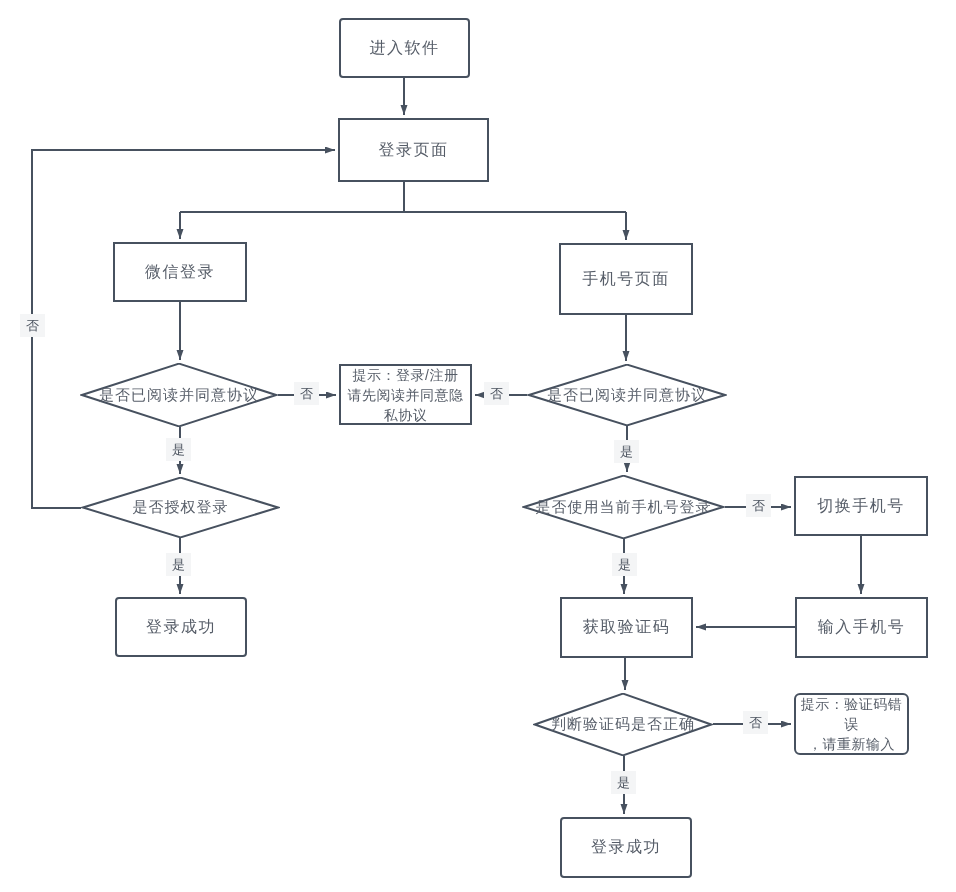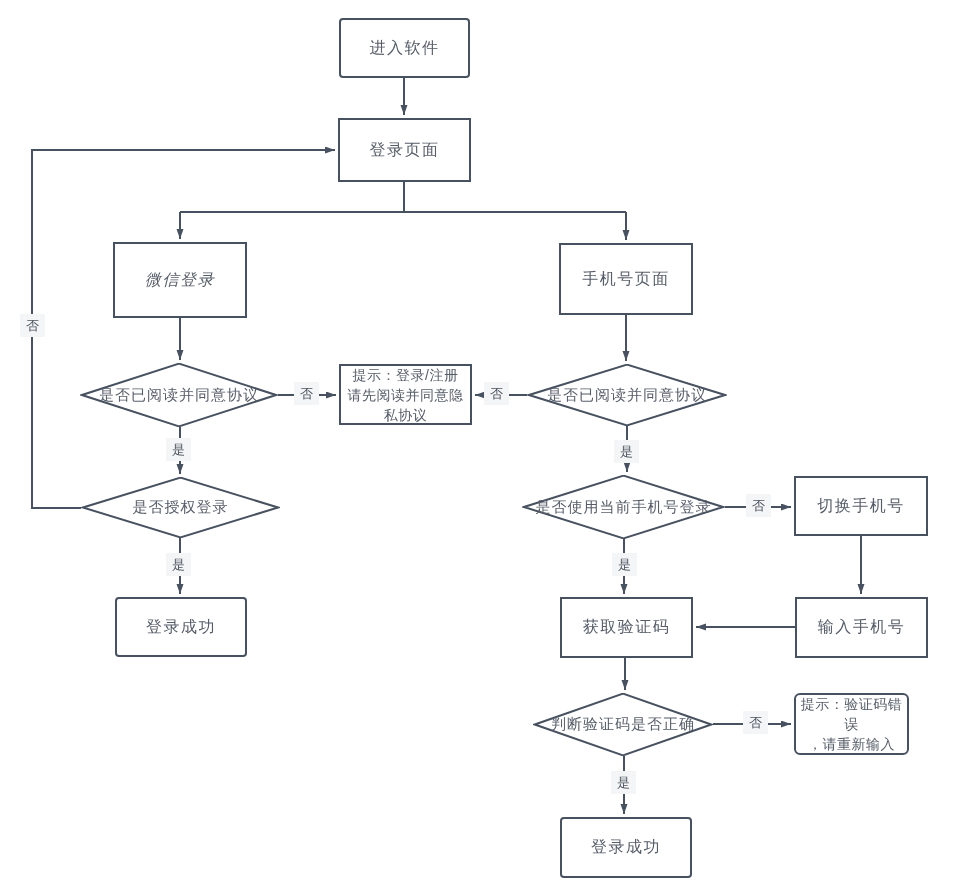"登录页面" div.node { width: 133px -> 151px }
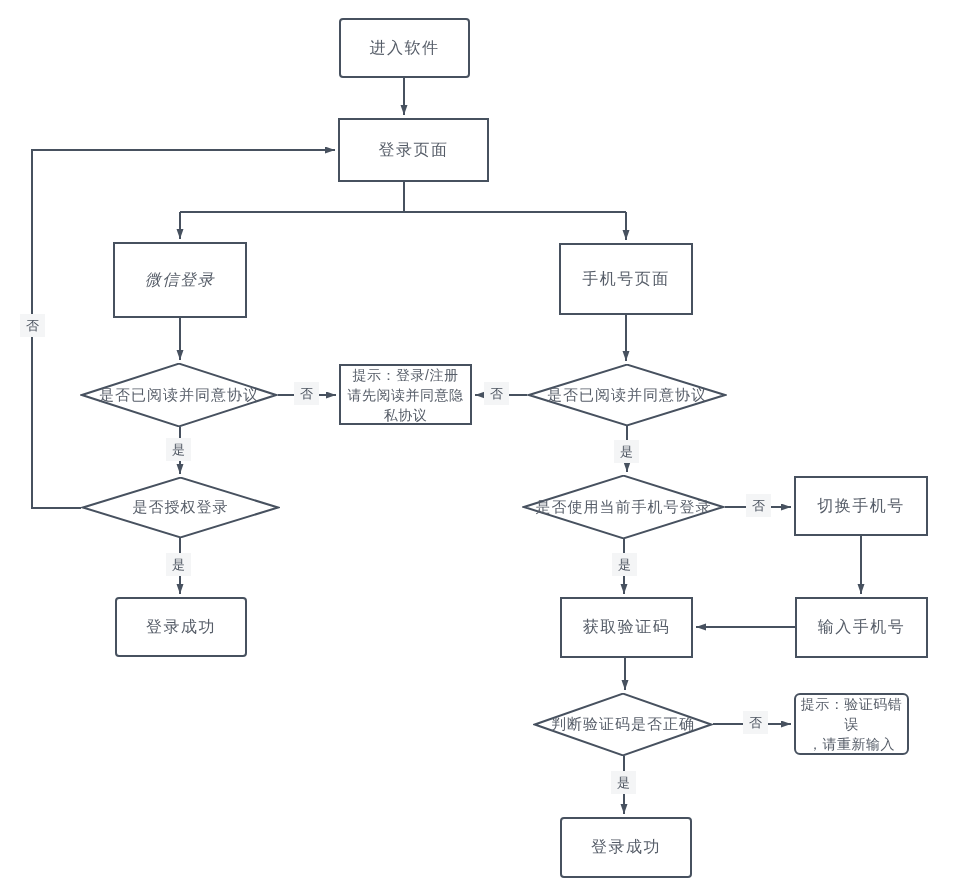"微信登录" div.node { font-style: italic -> none; height: 76px -> 60px }
